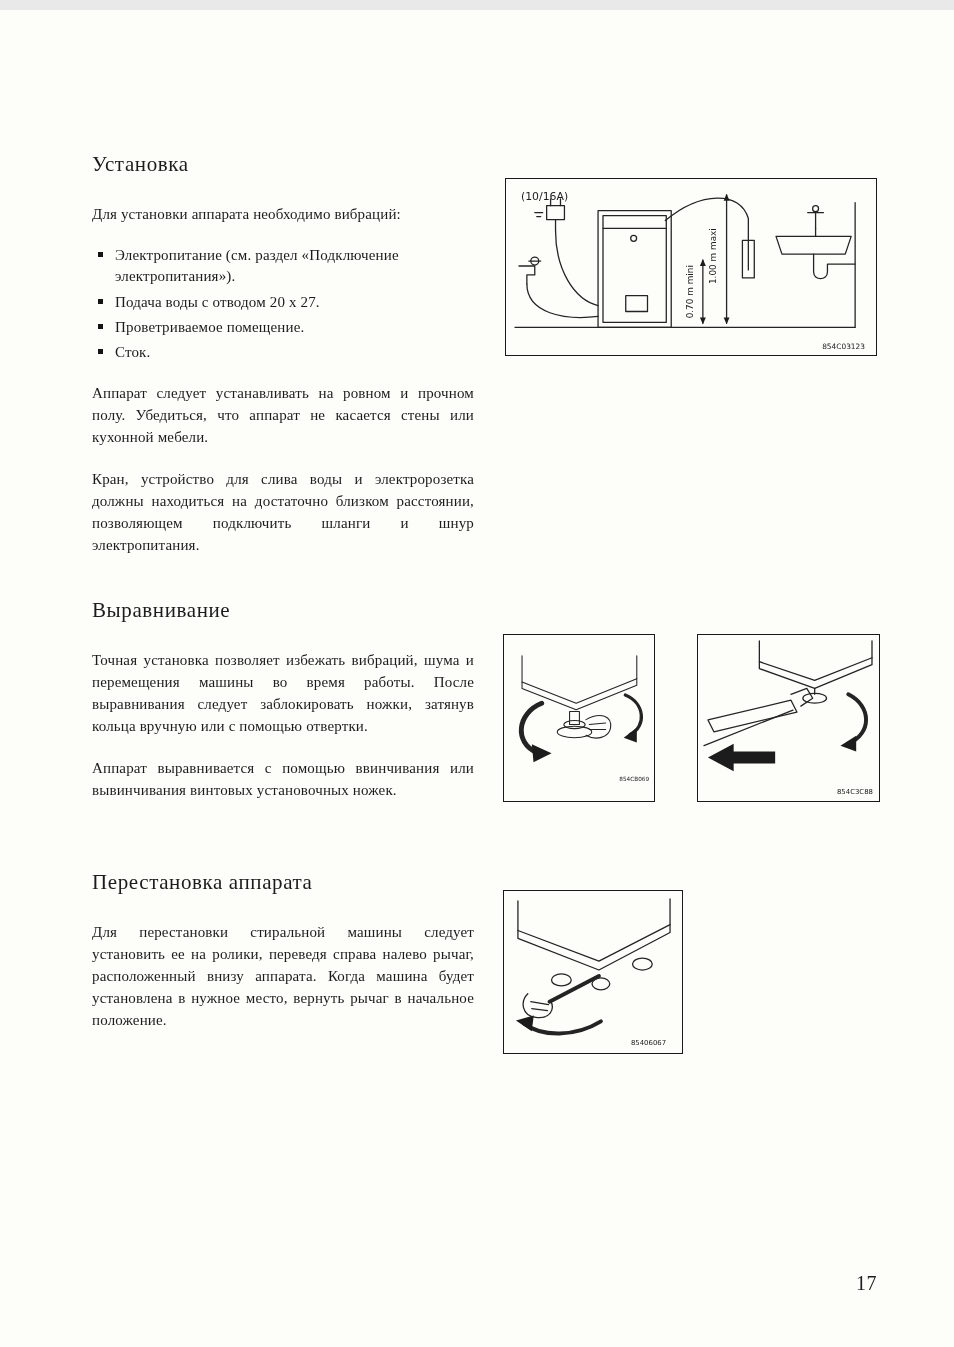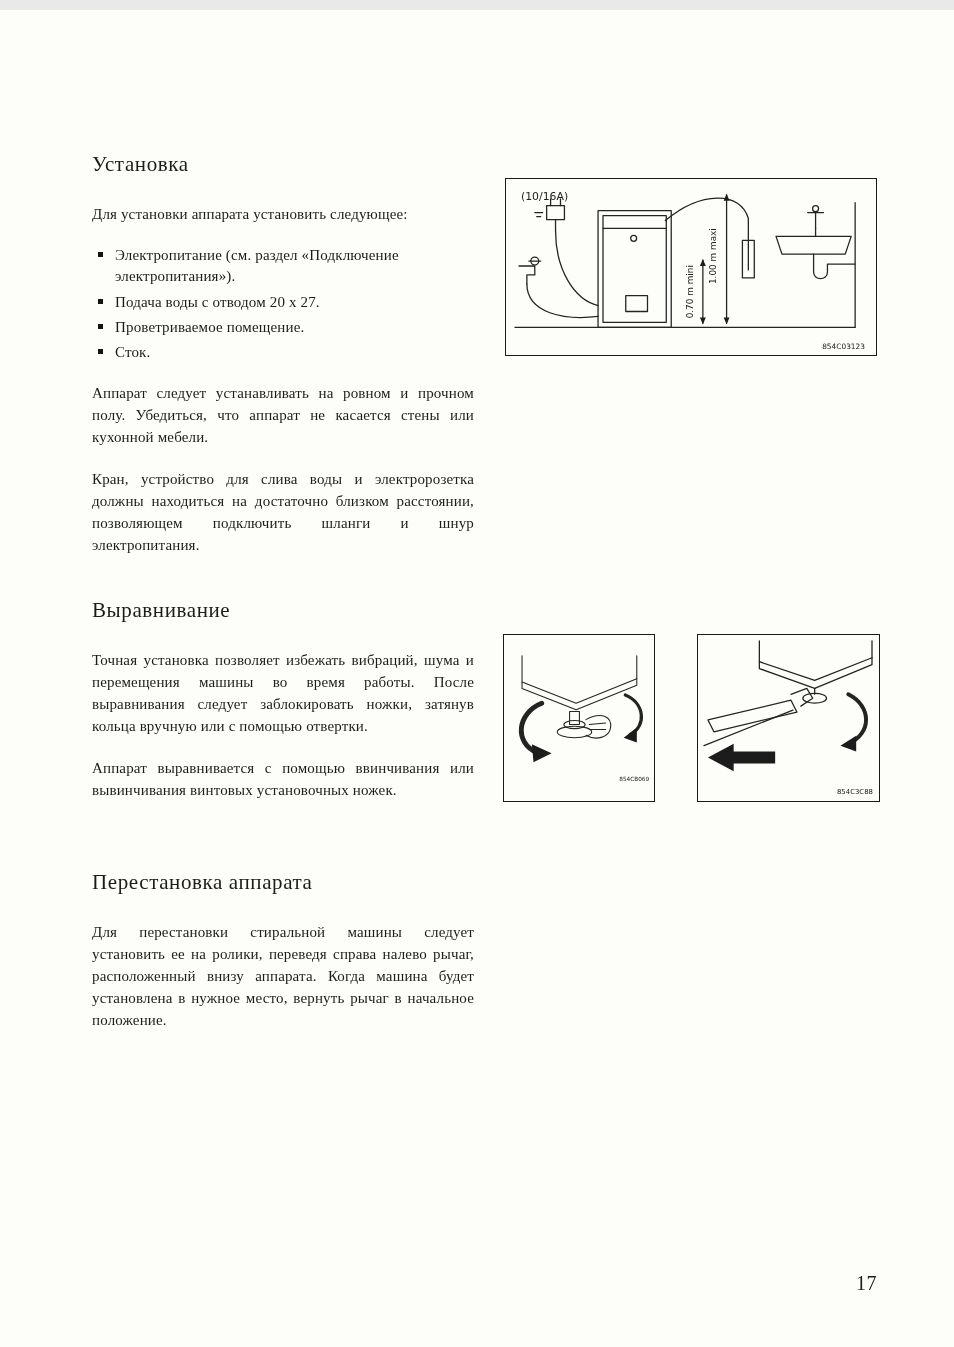"Для установки аппарата установить" p.body-p { text: установить следующее -> необходимо вибраций }
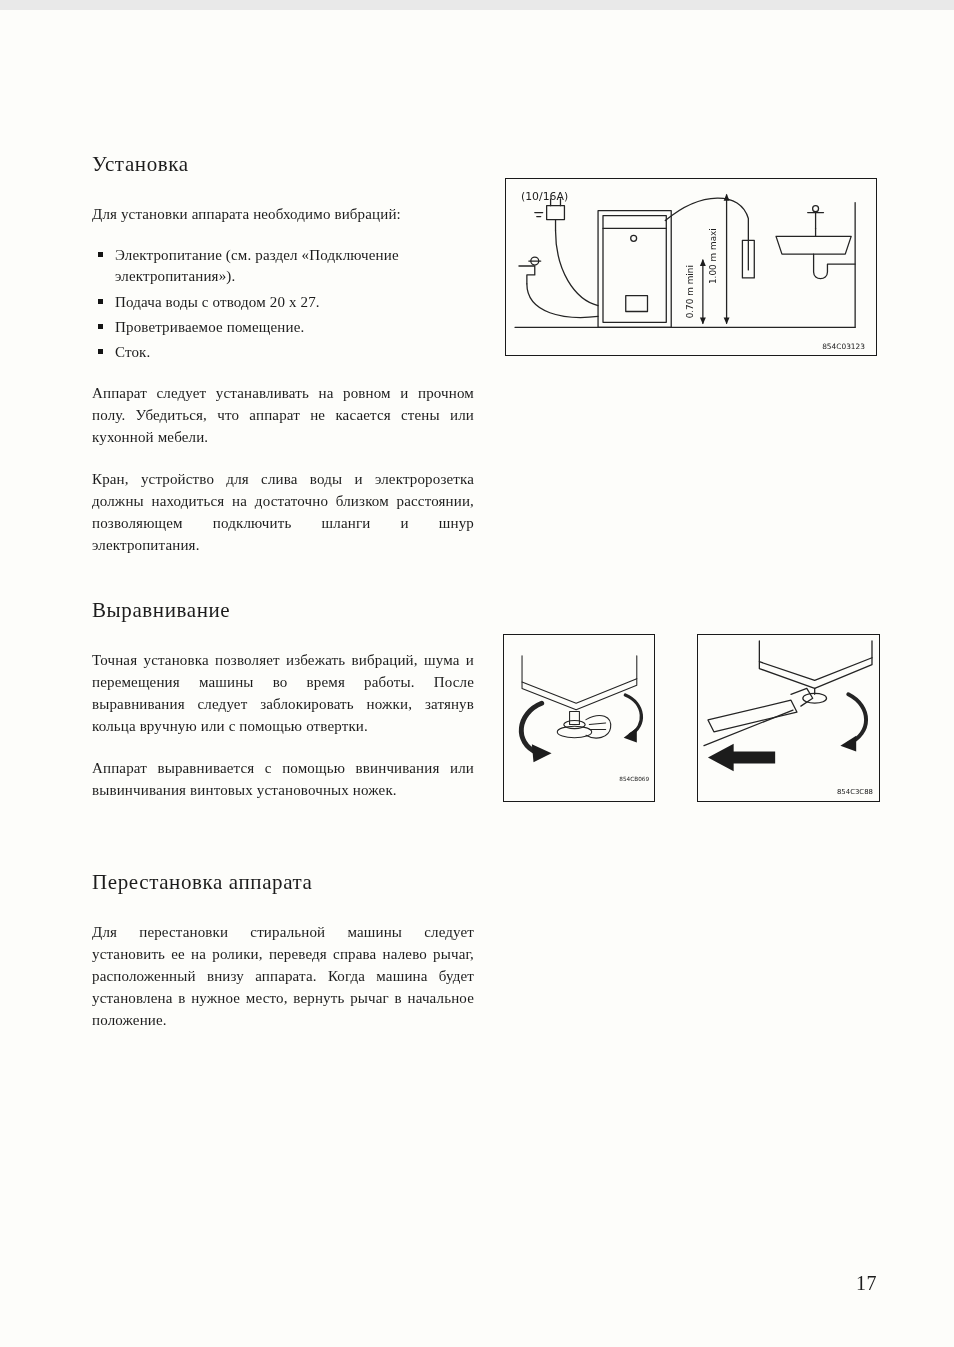"85406067" div.figure { html: none -> <div> <svg> <path></path> <path></path> <ellipse></ellipse> <ellipse></ellipse> <ellipse></ellipse> <path></path> <path></path> <path></path> <path></path> <path></path> <polygon></polygon> <text>85406067</text> </svg> </div> }
